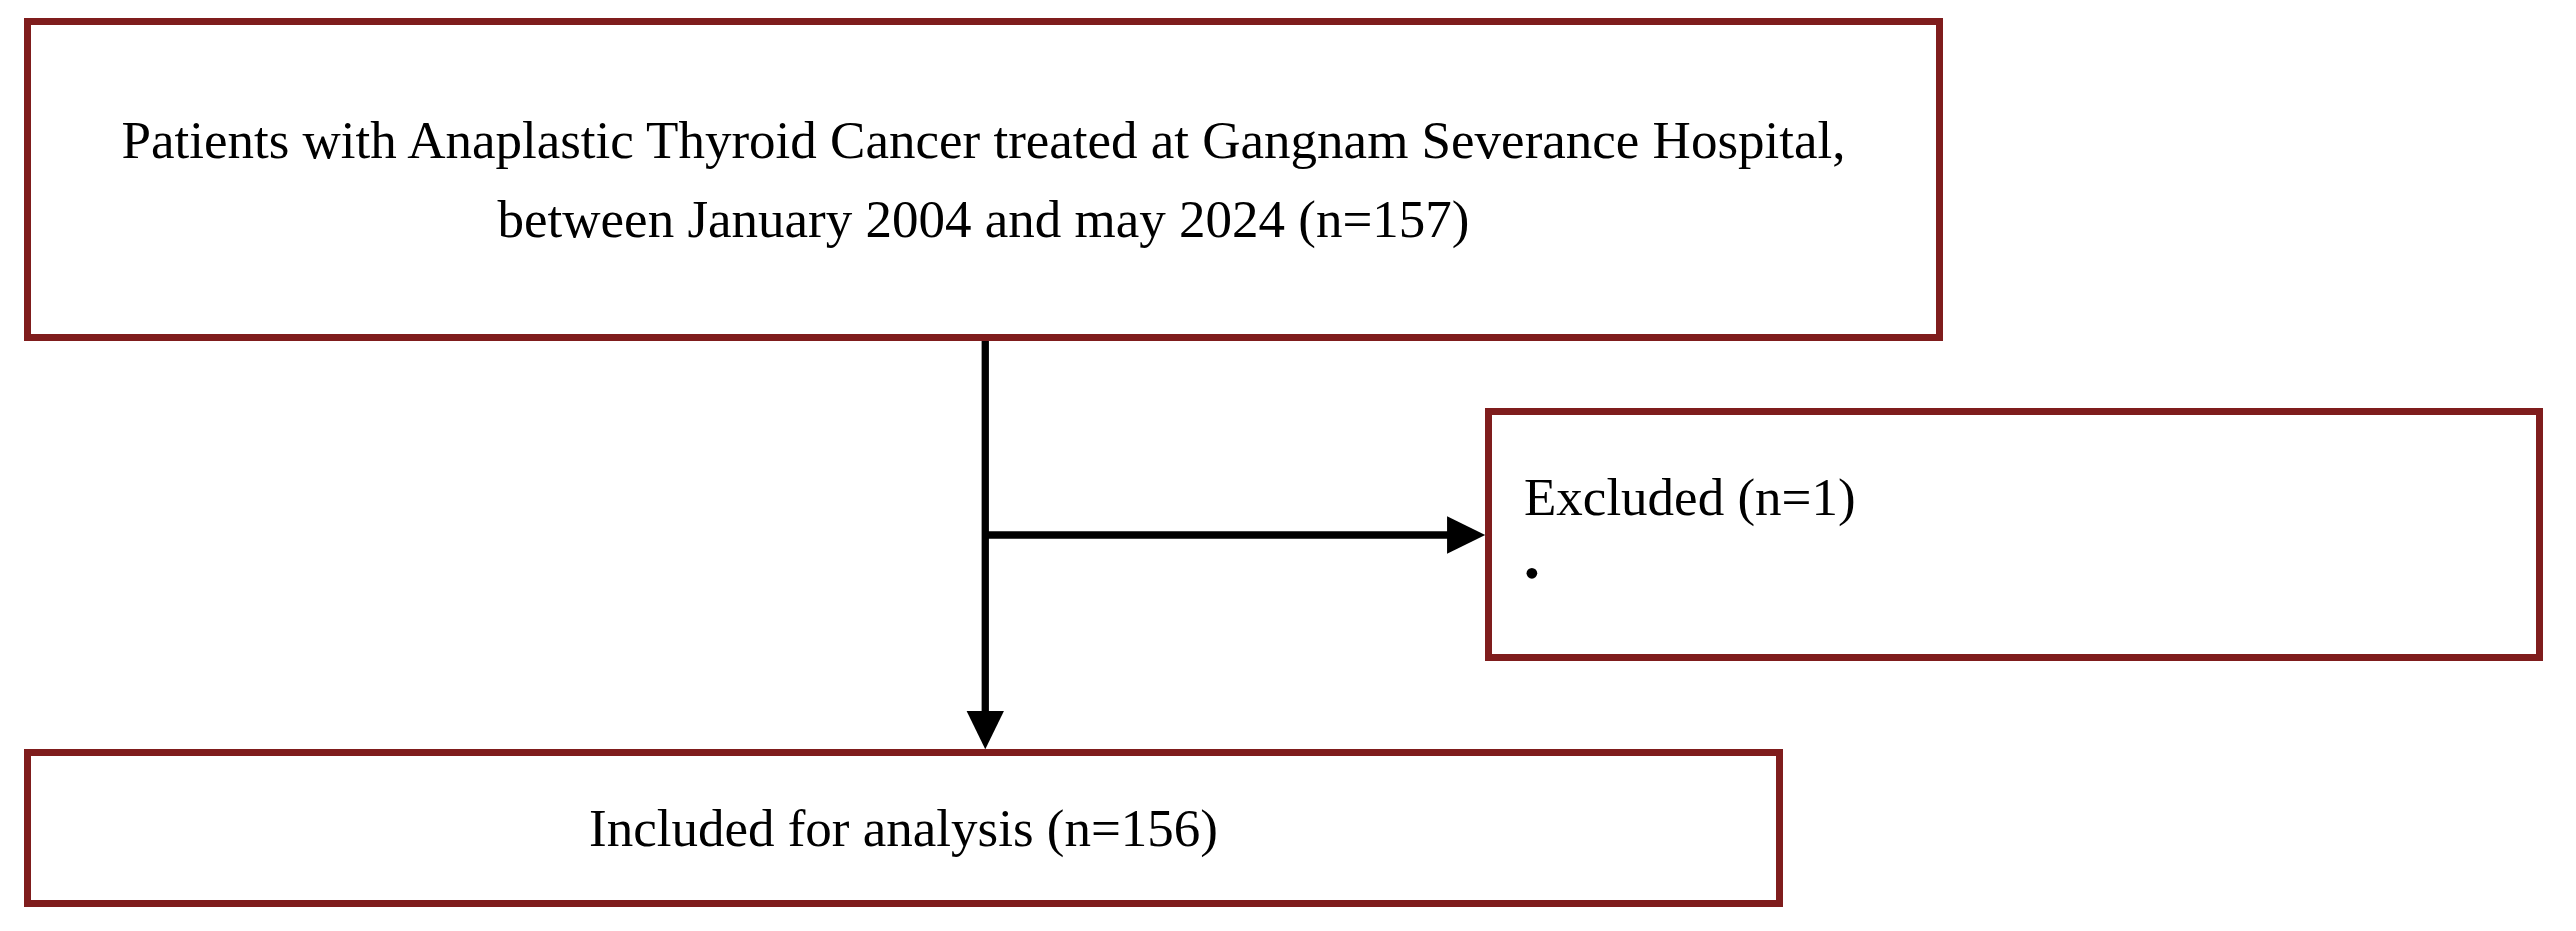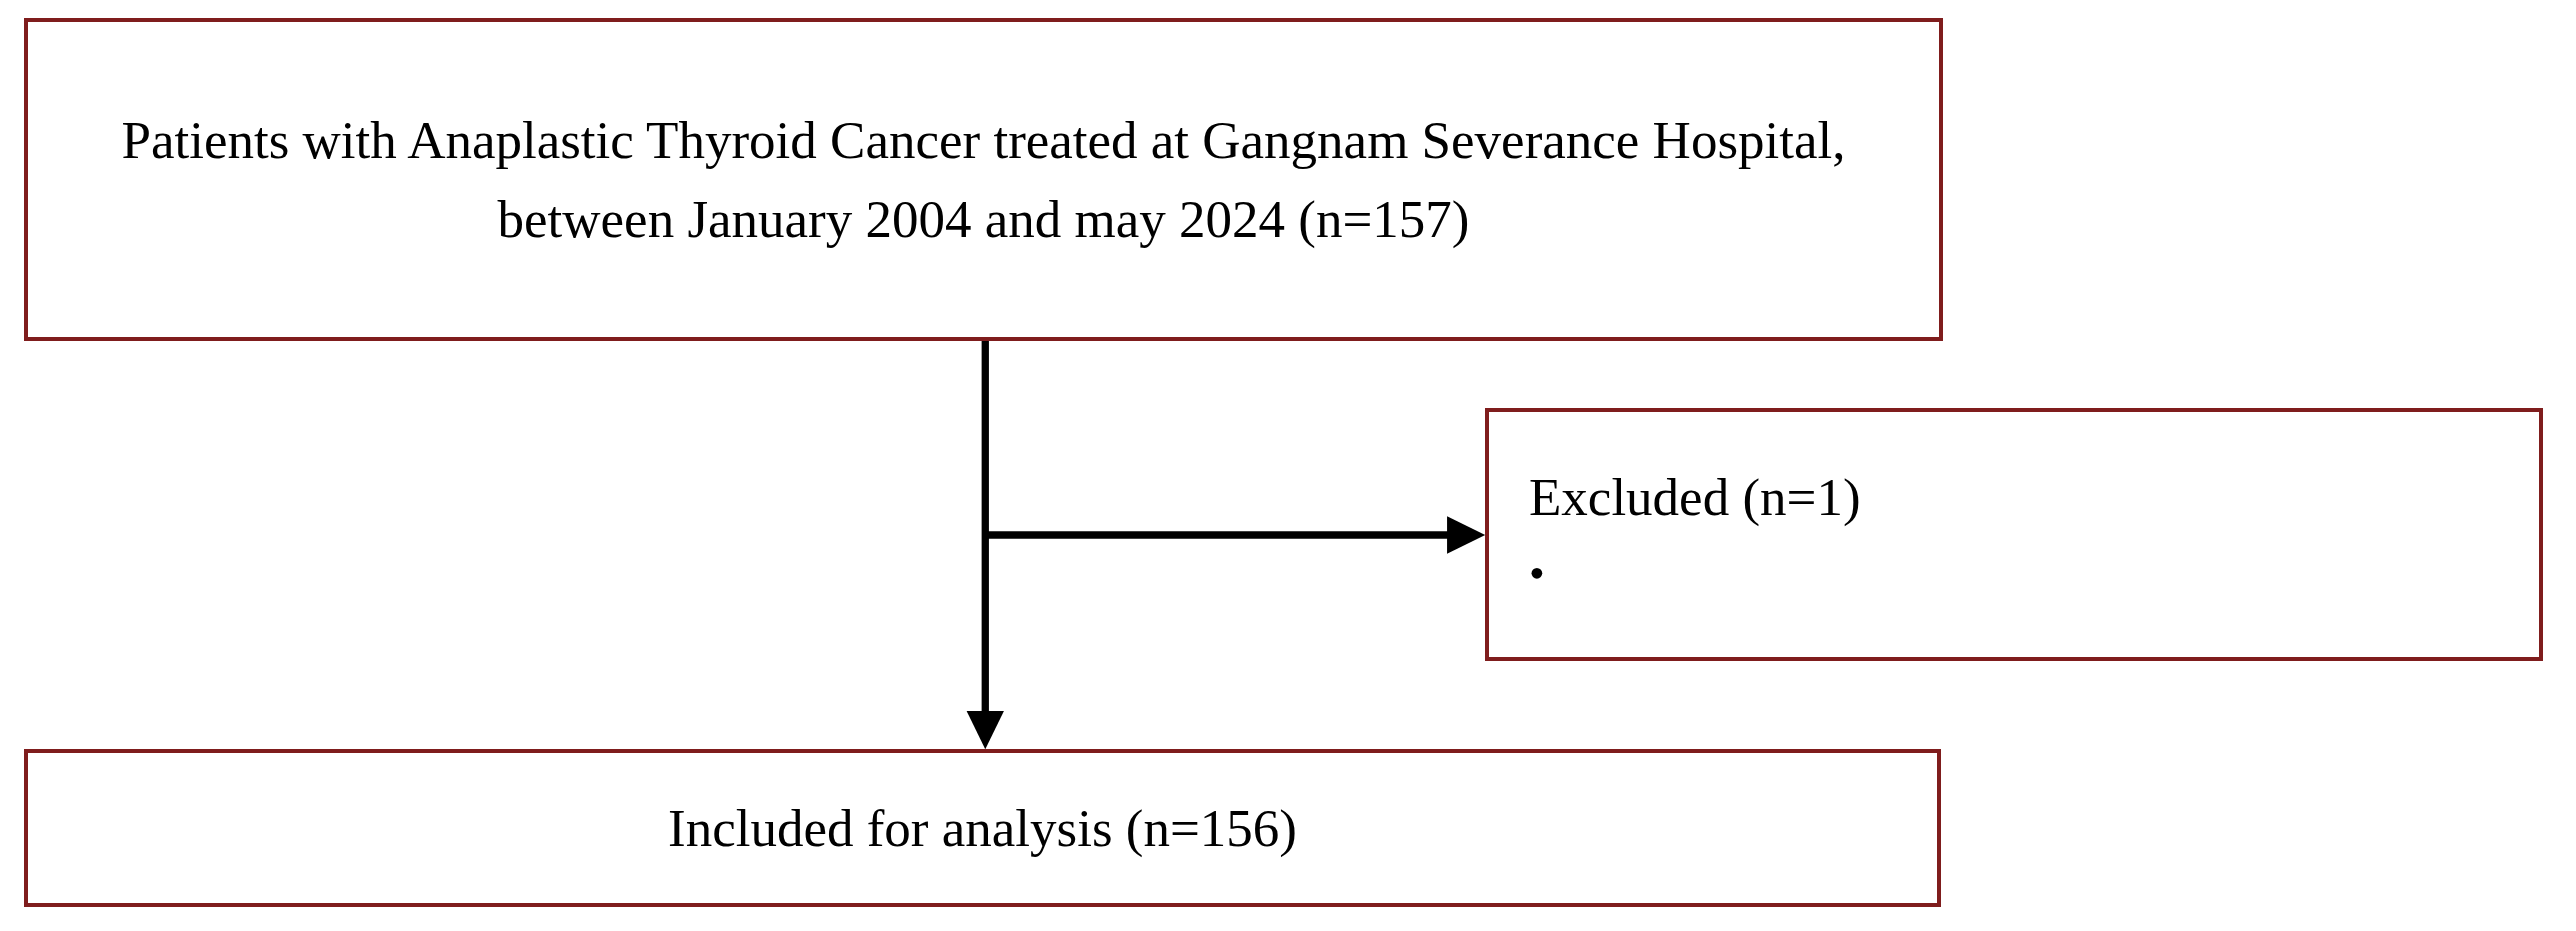"Patients with Anaplastic Thyroid Cancer" .flow-box { border: 4px solid #7f1d1d -> 7px solid #7f1d1d }
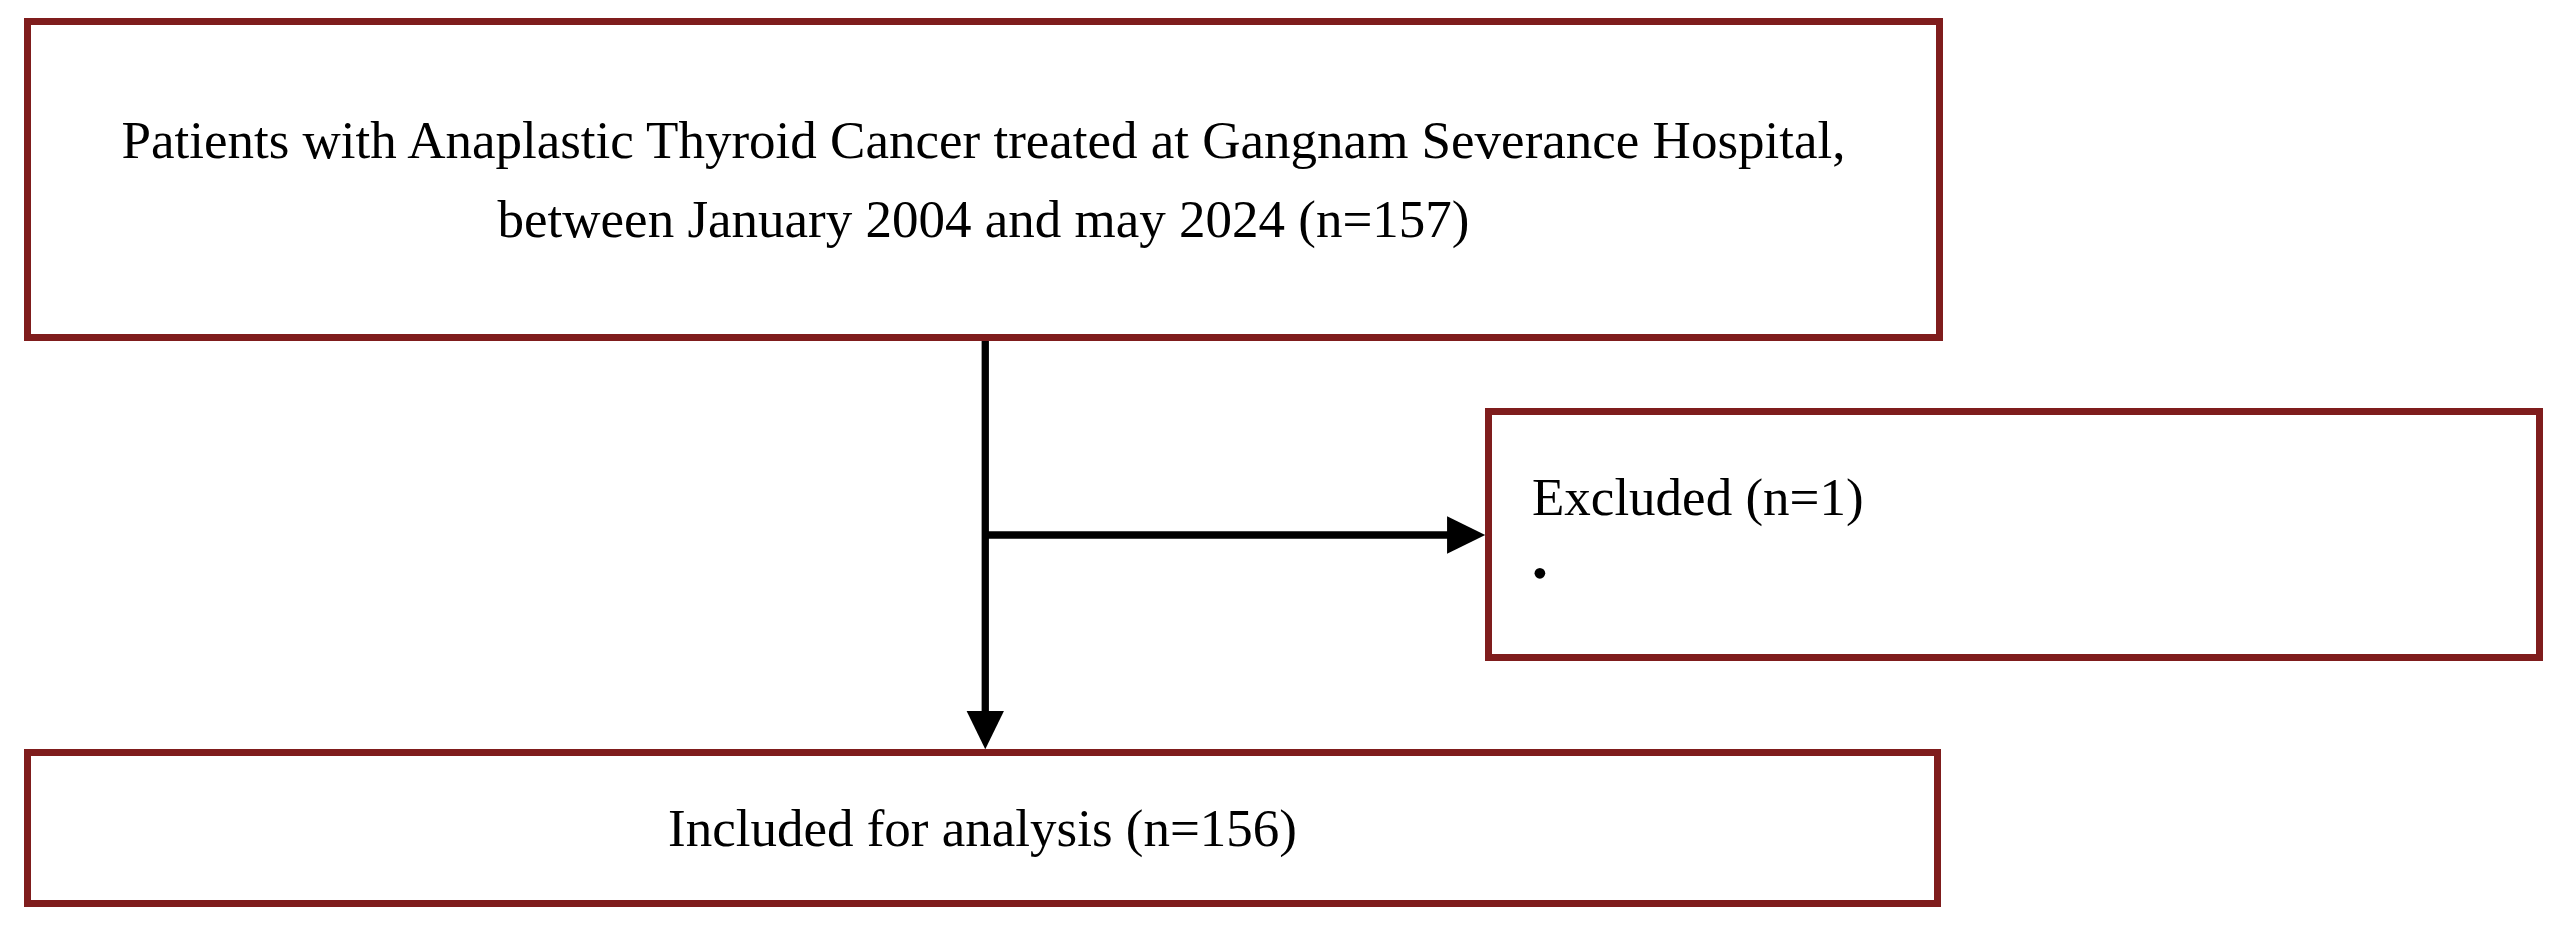"Excluded (n=1)" .excluded-content { padding-left: 40px -> 32px }
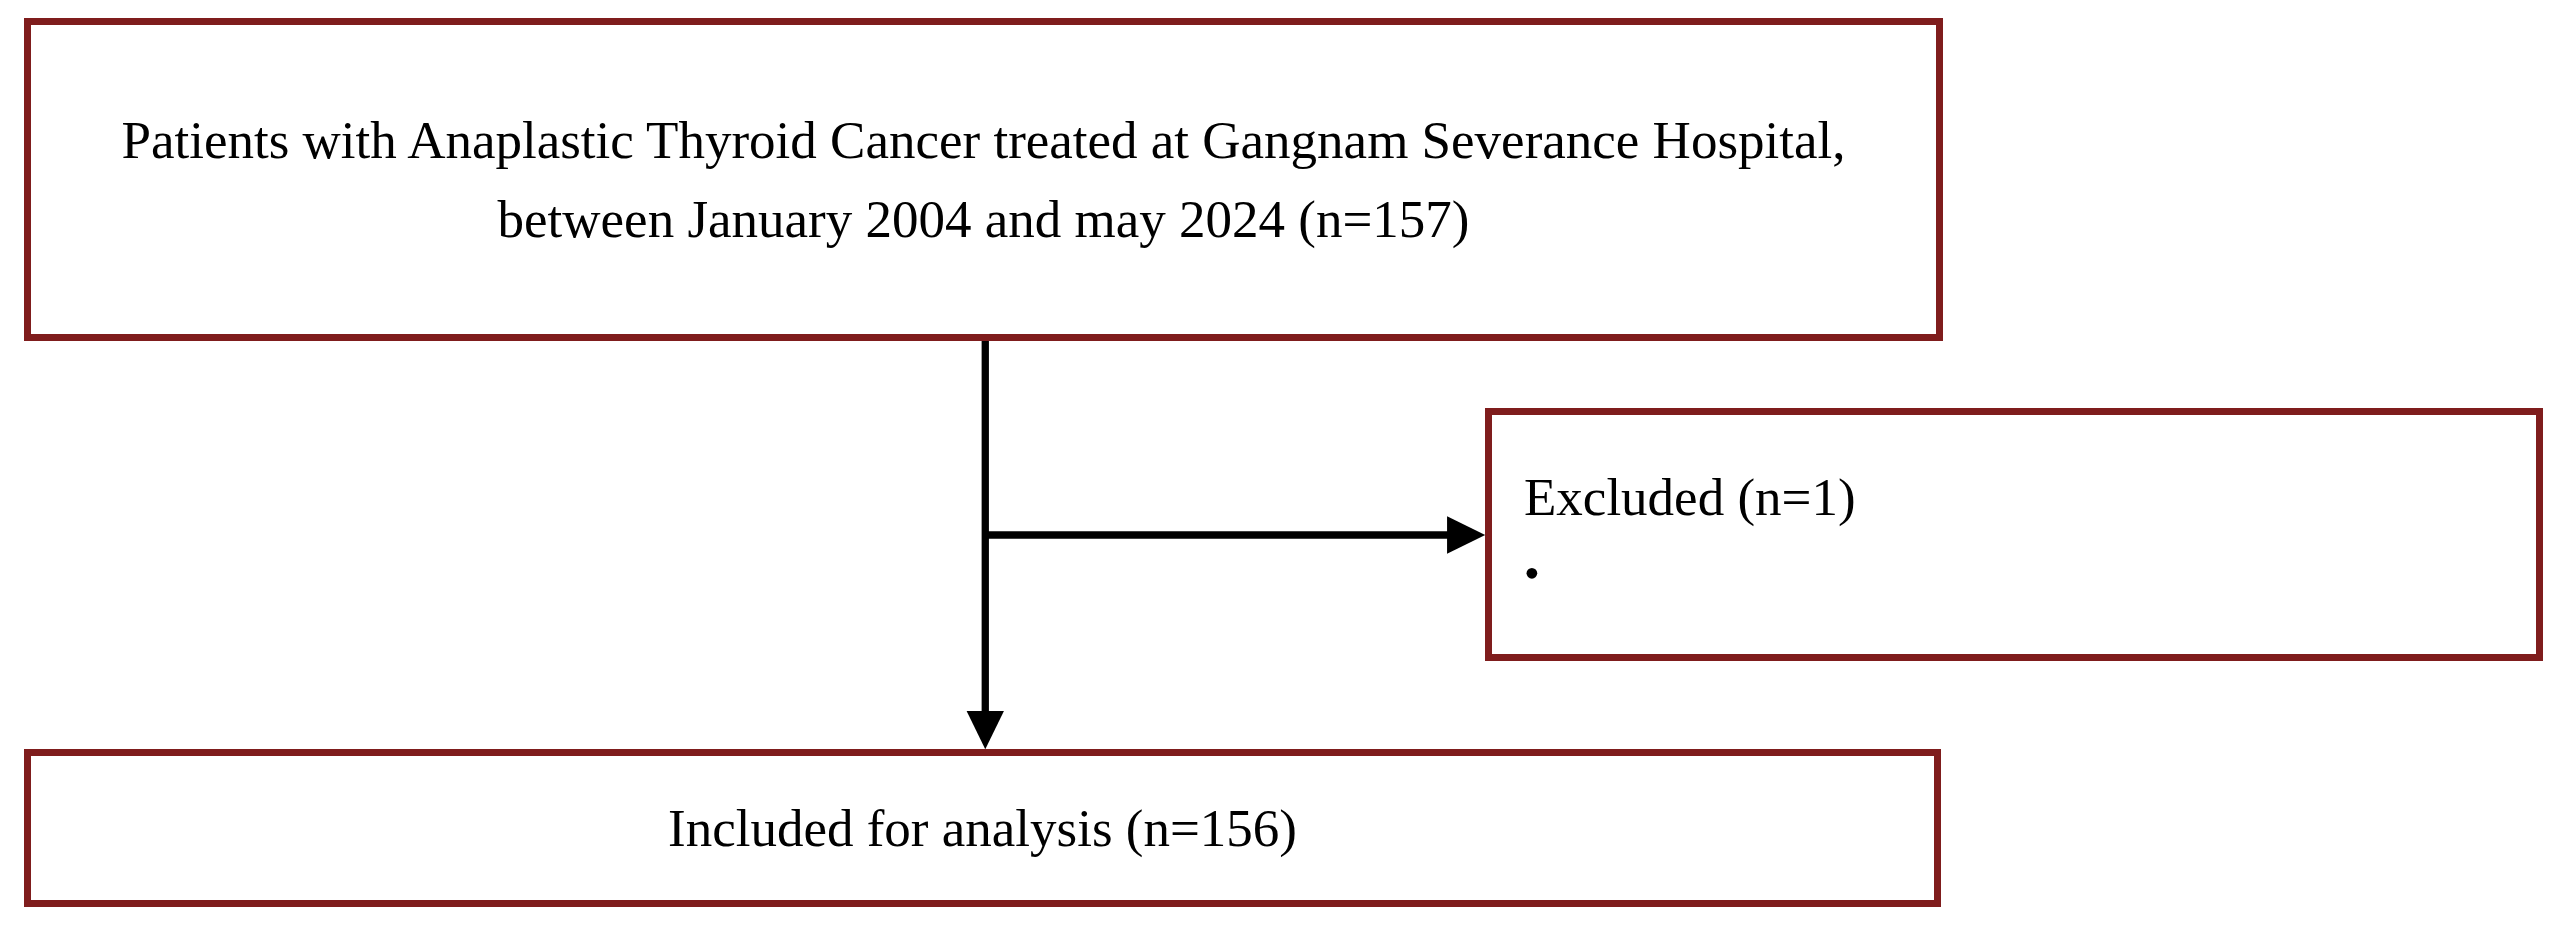"Included for analysis (n=156)" .box-included { width: 1917px -> 1759px }
